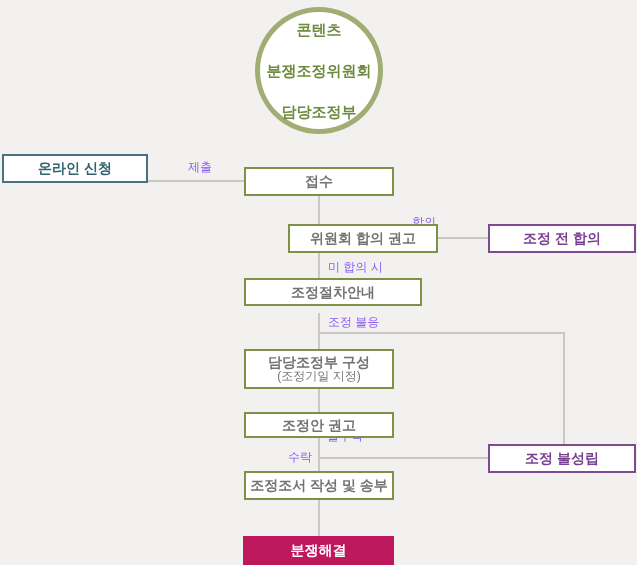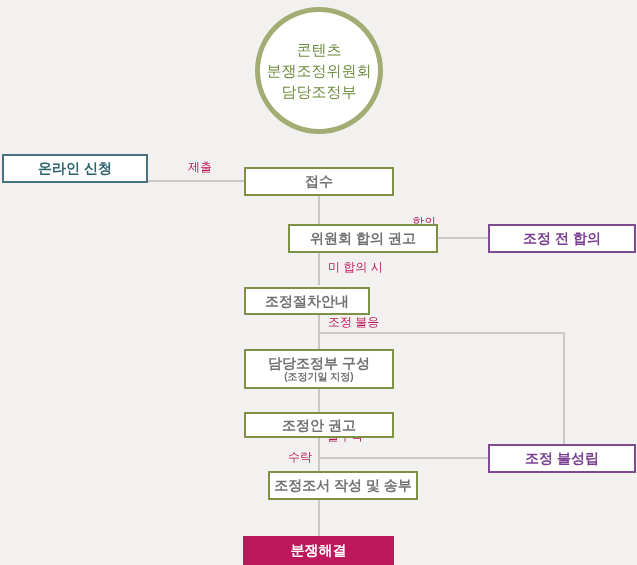"콘텐츠" #title-circle { font-weight: normal -> bold; gap: none -> 20px }
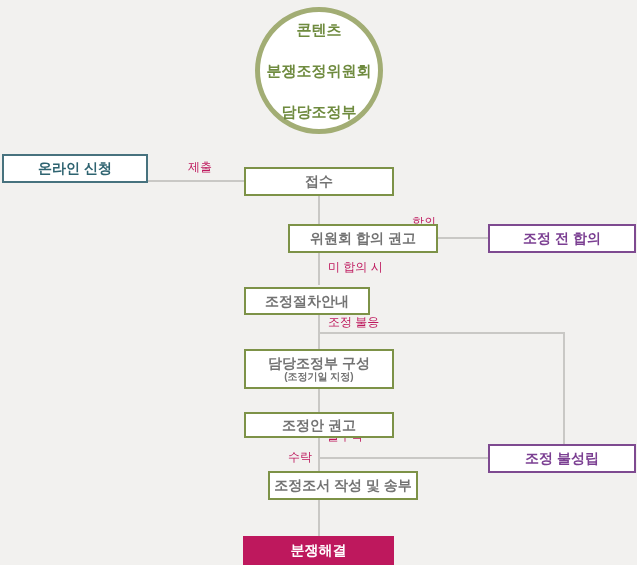"제출" .edge-label { color: #be185d -> #8b5cf6 }
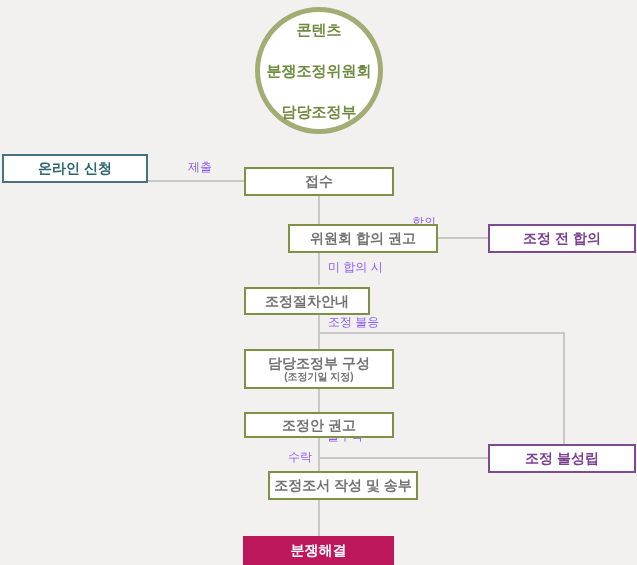"조정절차안내" div.box { top: 287px -> 278px; width: 126px -> 178px }
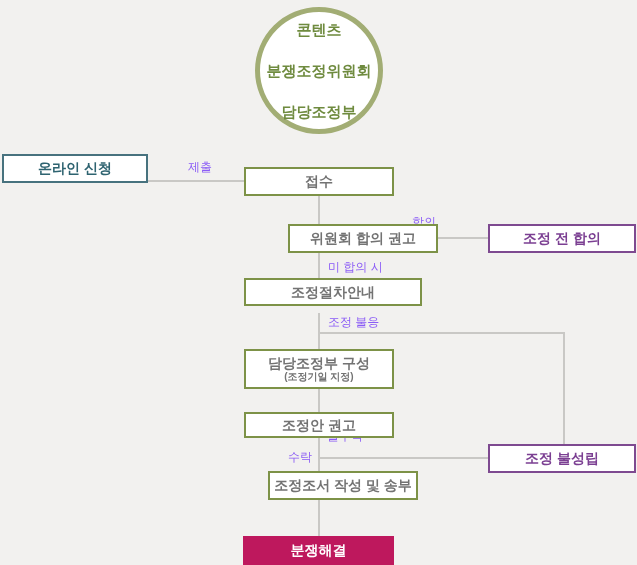"(조정기일 지정)" .sub-line { font-size: 10px -> 12px; font-weight: bold -> normal }
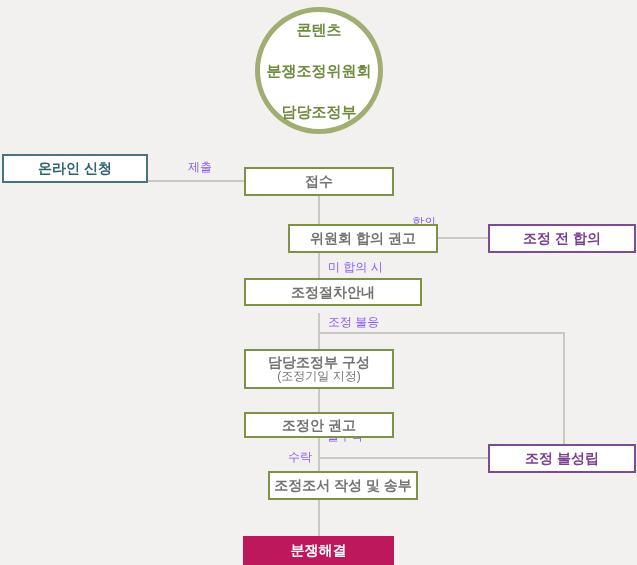"조정조서 작성 및 송부" div.box { margin-left: 24px -> none }
